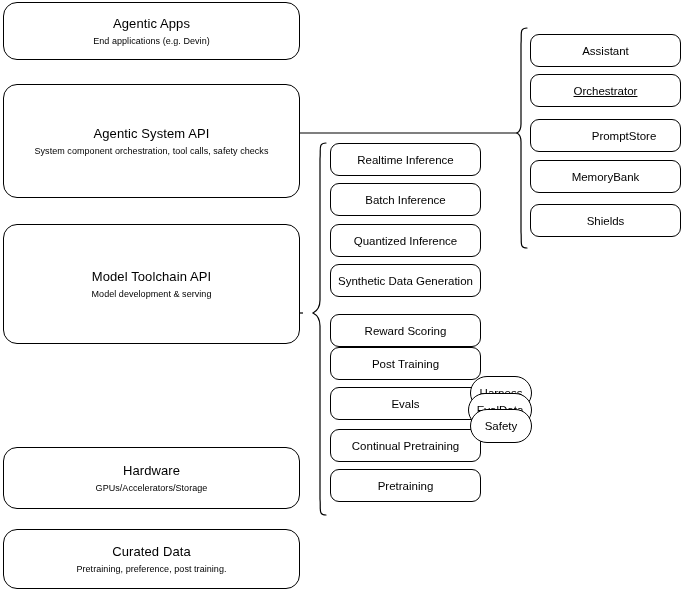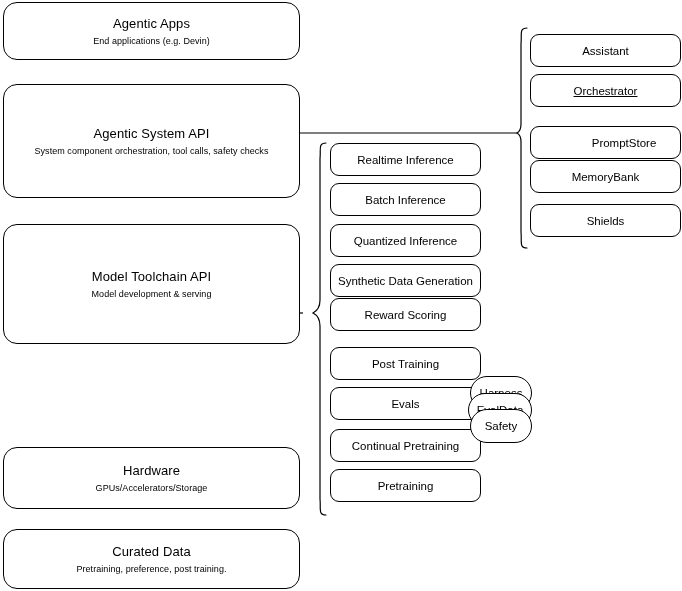"PromptStore" div.node { top: 126px -> 119px }
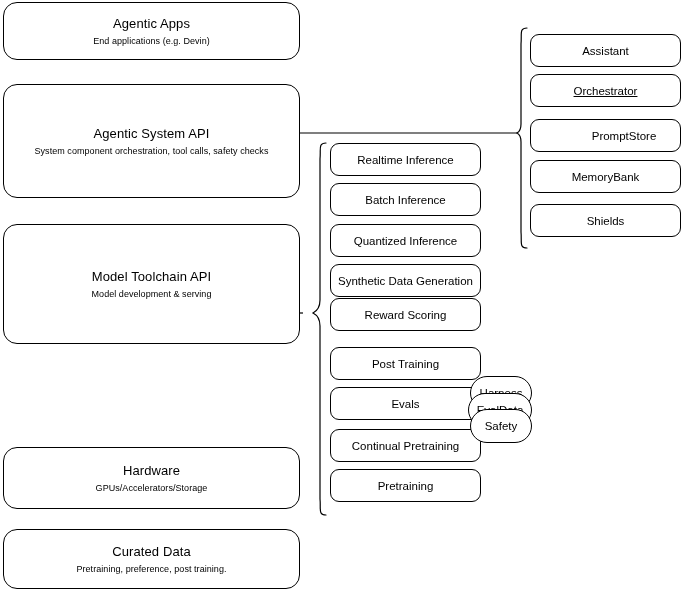"Reward Scoring" div.node { top: 298px -> 314px }
